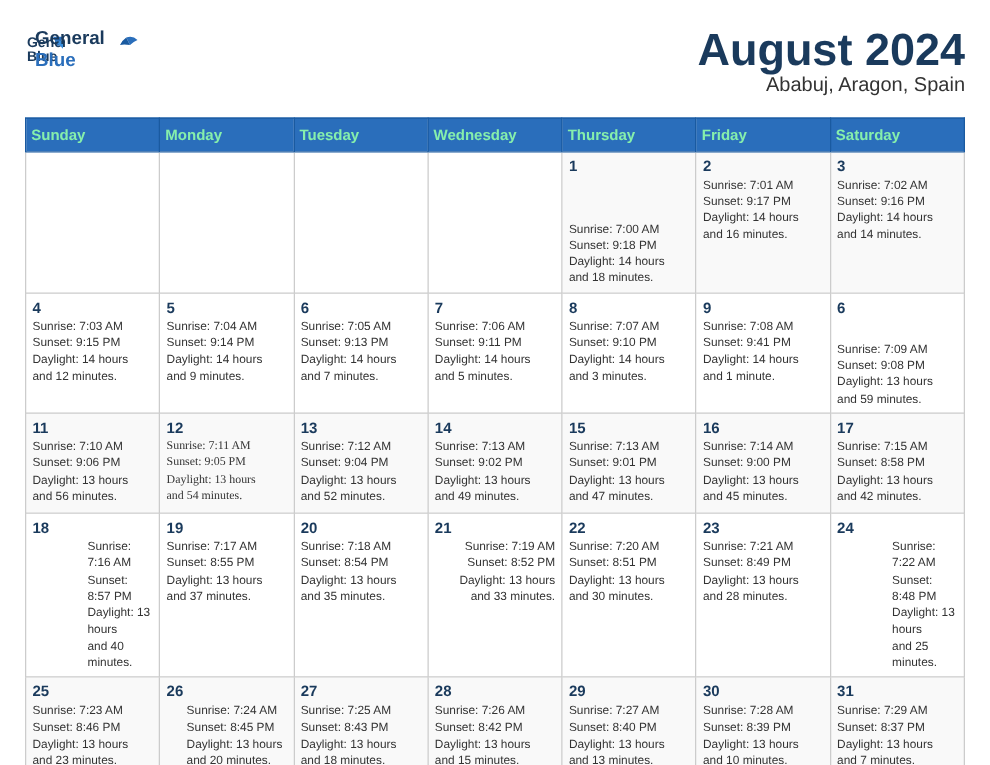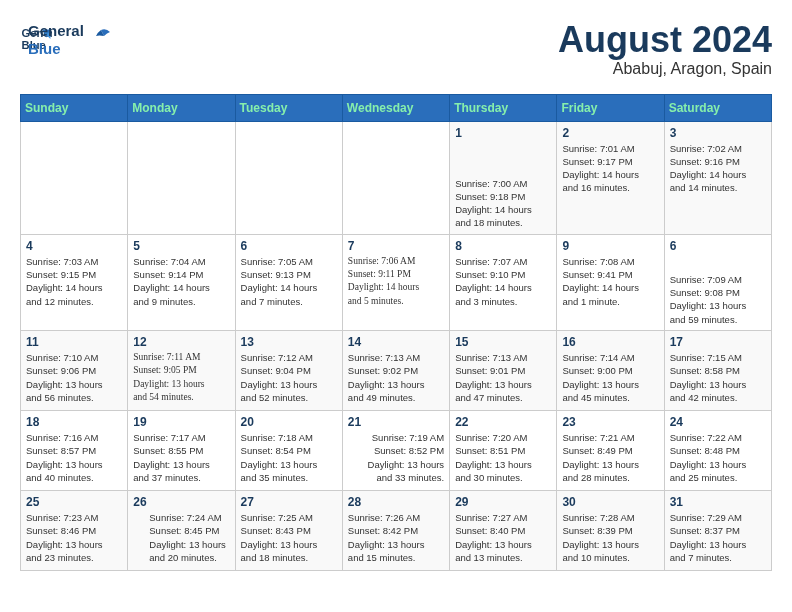"Sunrise: 7:06 AM" div.day-info { font-family: Liberation Serif, serif -> none }
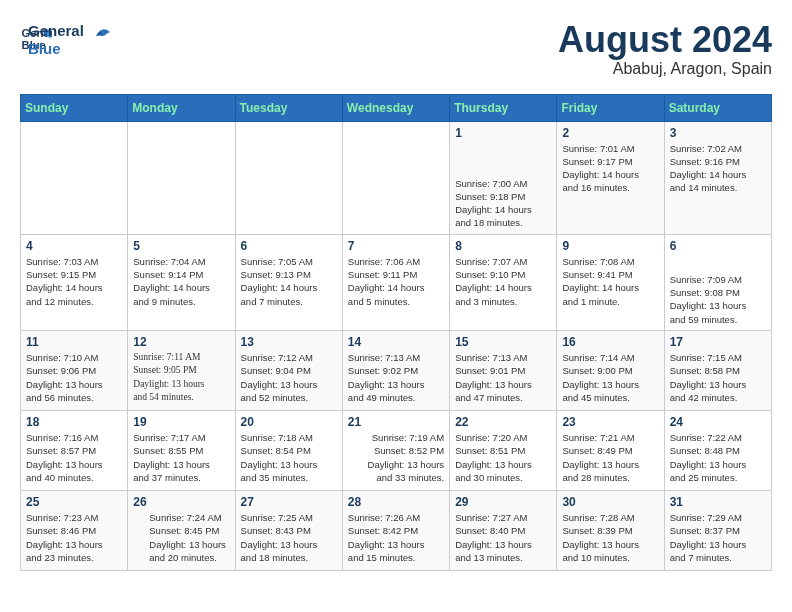"Sunrise: 7:16 AM" div.day-info { margin-left: none -> 44px }
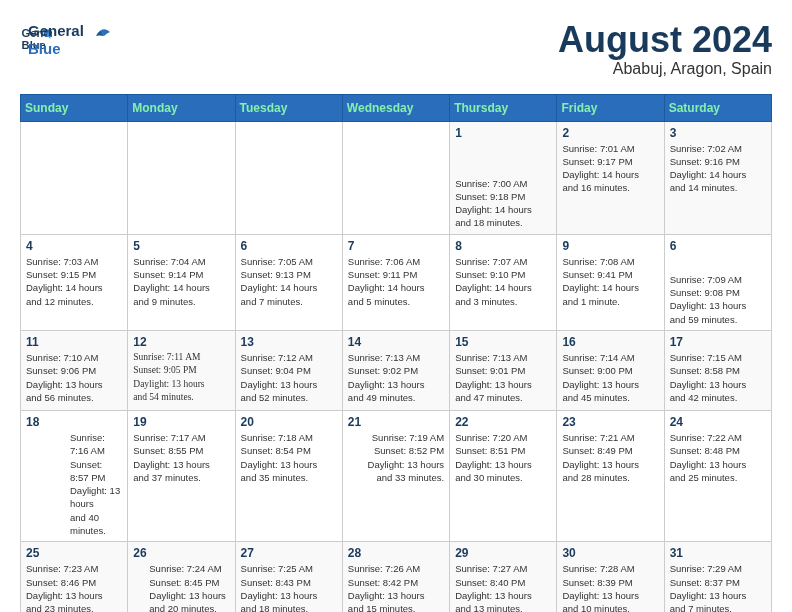"Sunrise: 7:22 AM" div.day-info { margin-left: none -> 44px }
